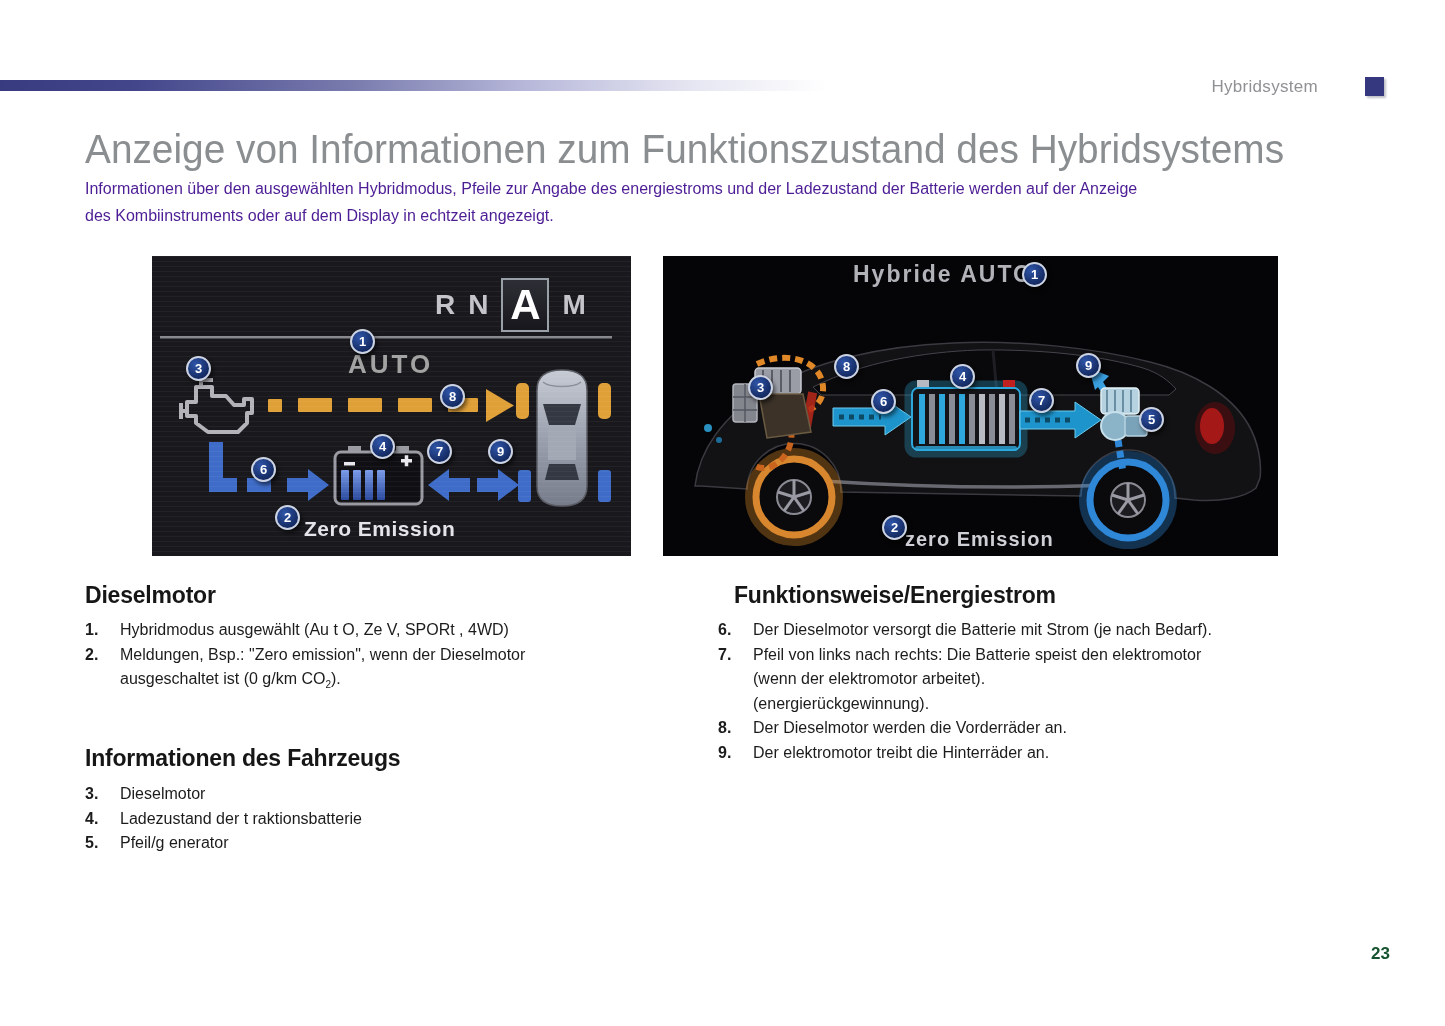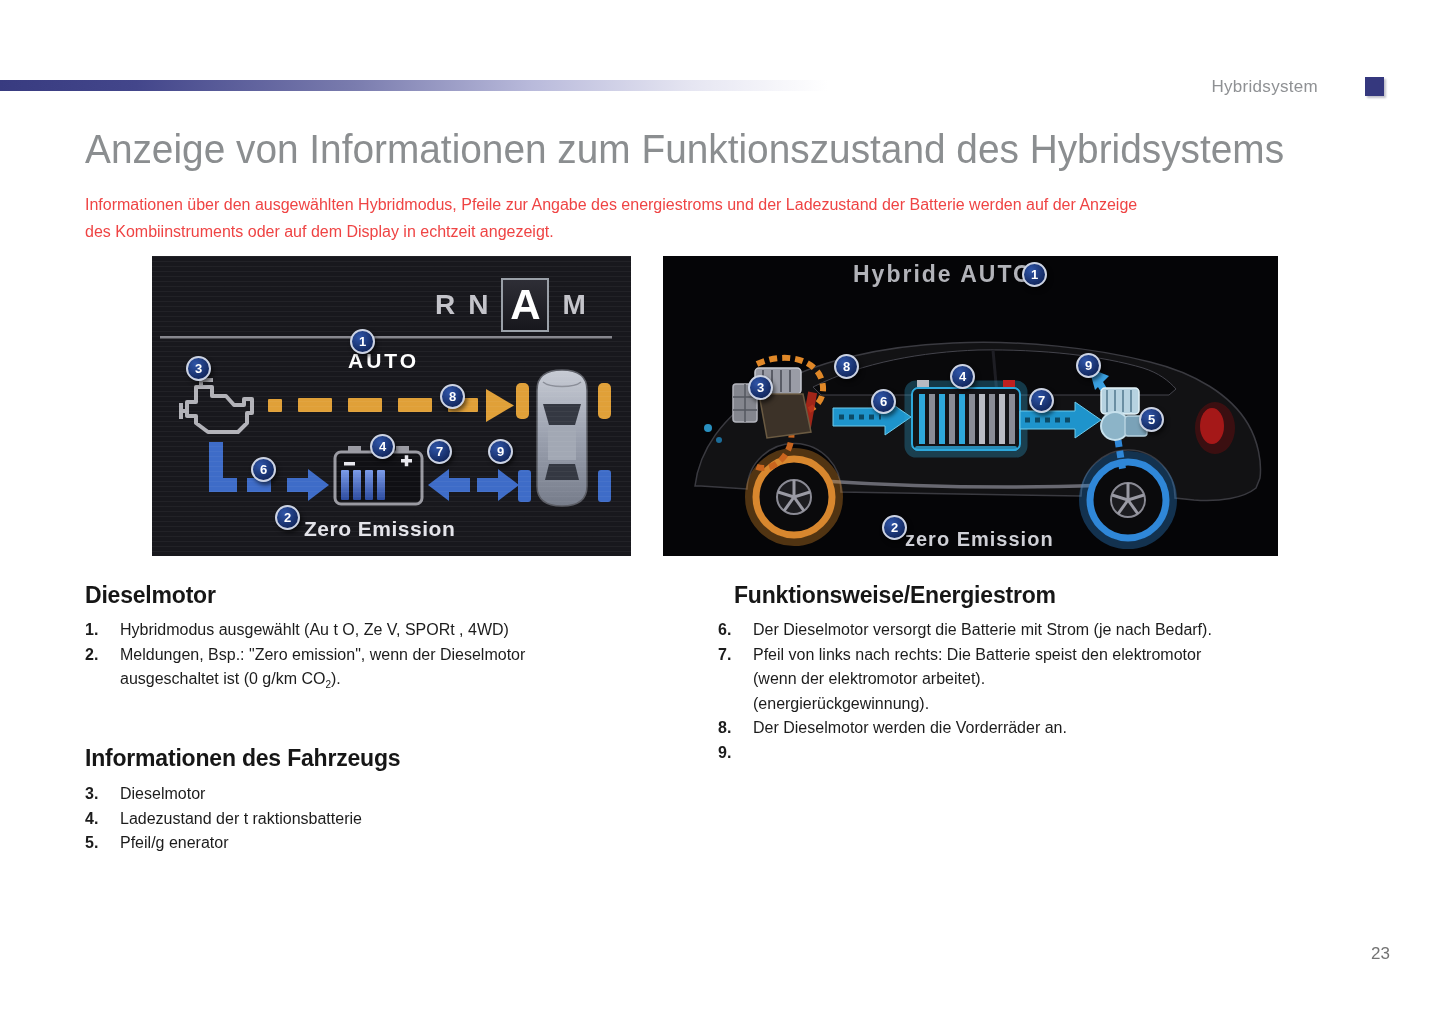"Informationen über den ausgewählten" .intro { color: #ef4444 -> #4c1d95; top: 192px -> 176px }
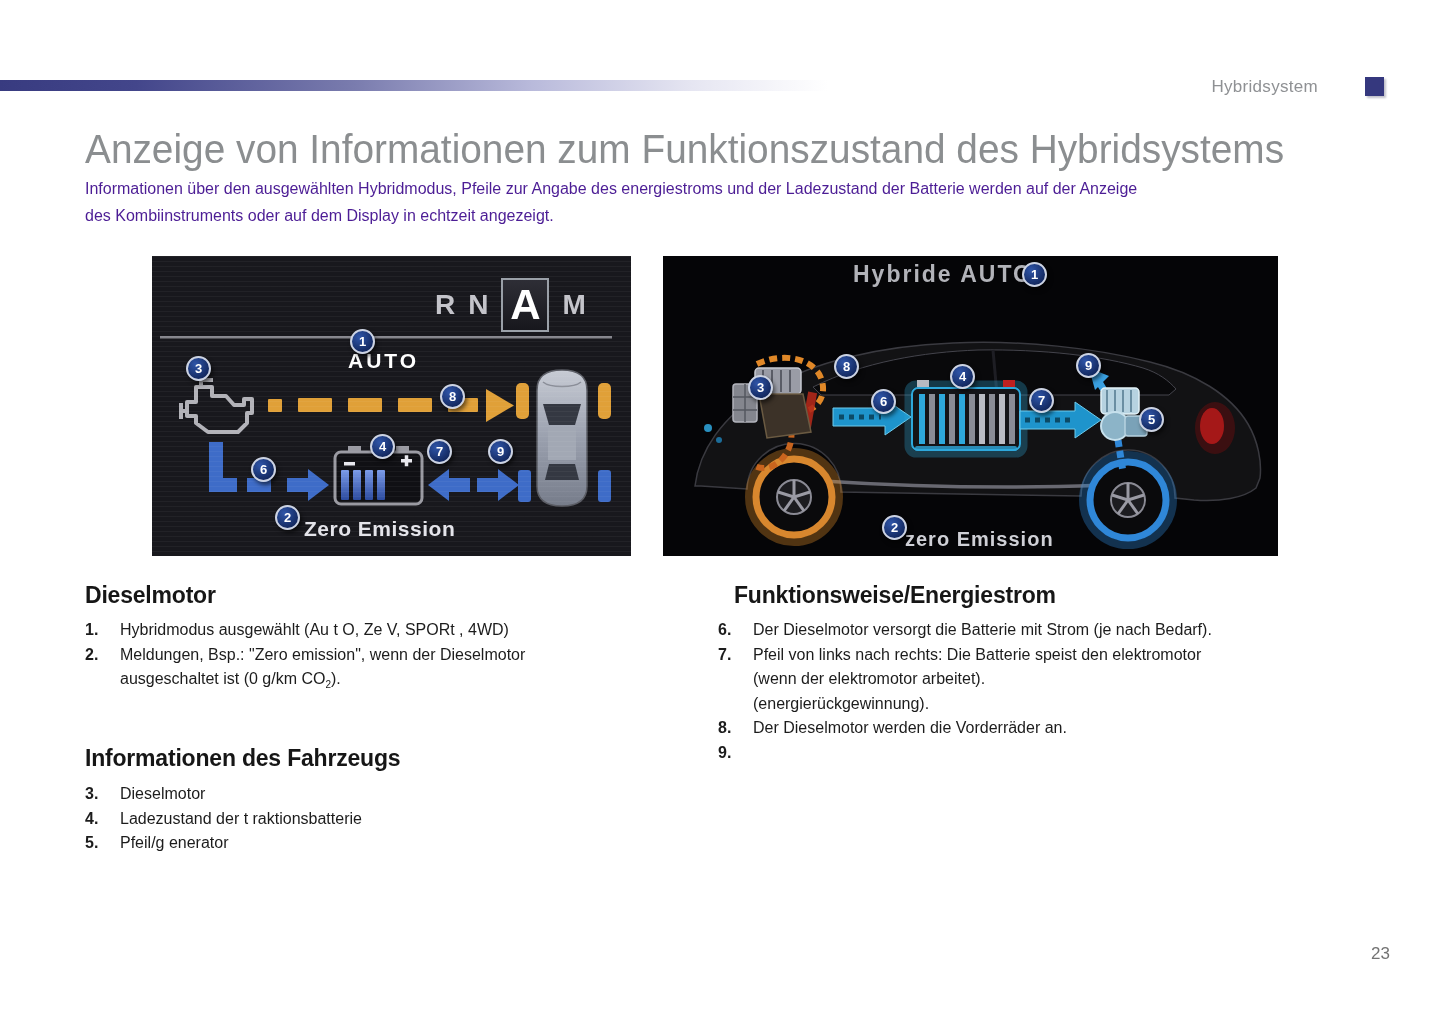"AUTO" .pl-mode { color: #ffffff -> #a3a3a3; font-size: 21px -> 26px }
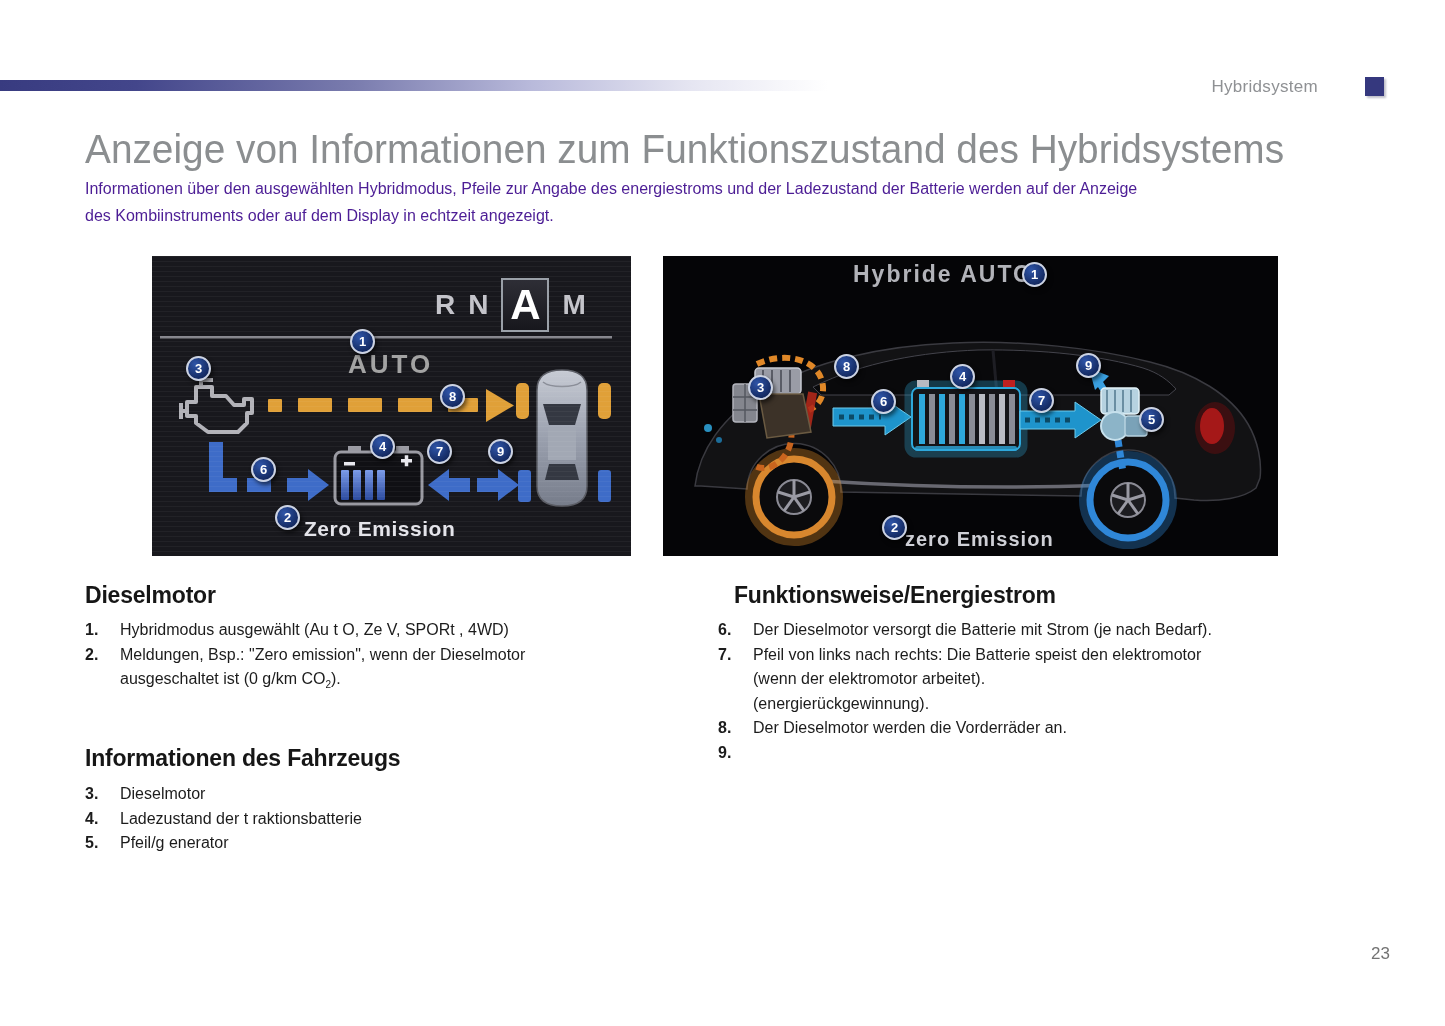"Der elektromotor treibt die Hinterräder" span.txt { html: none -> <span>Der elektromotor treibt die Hinterräder an.</span> }
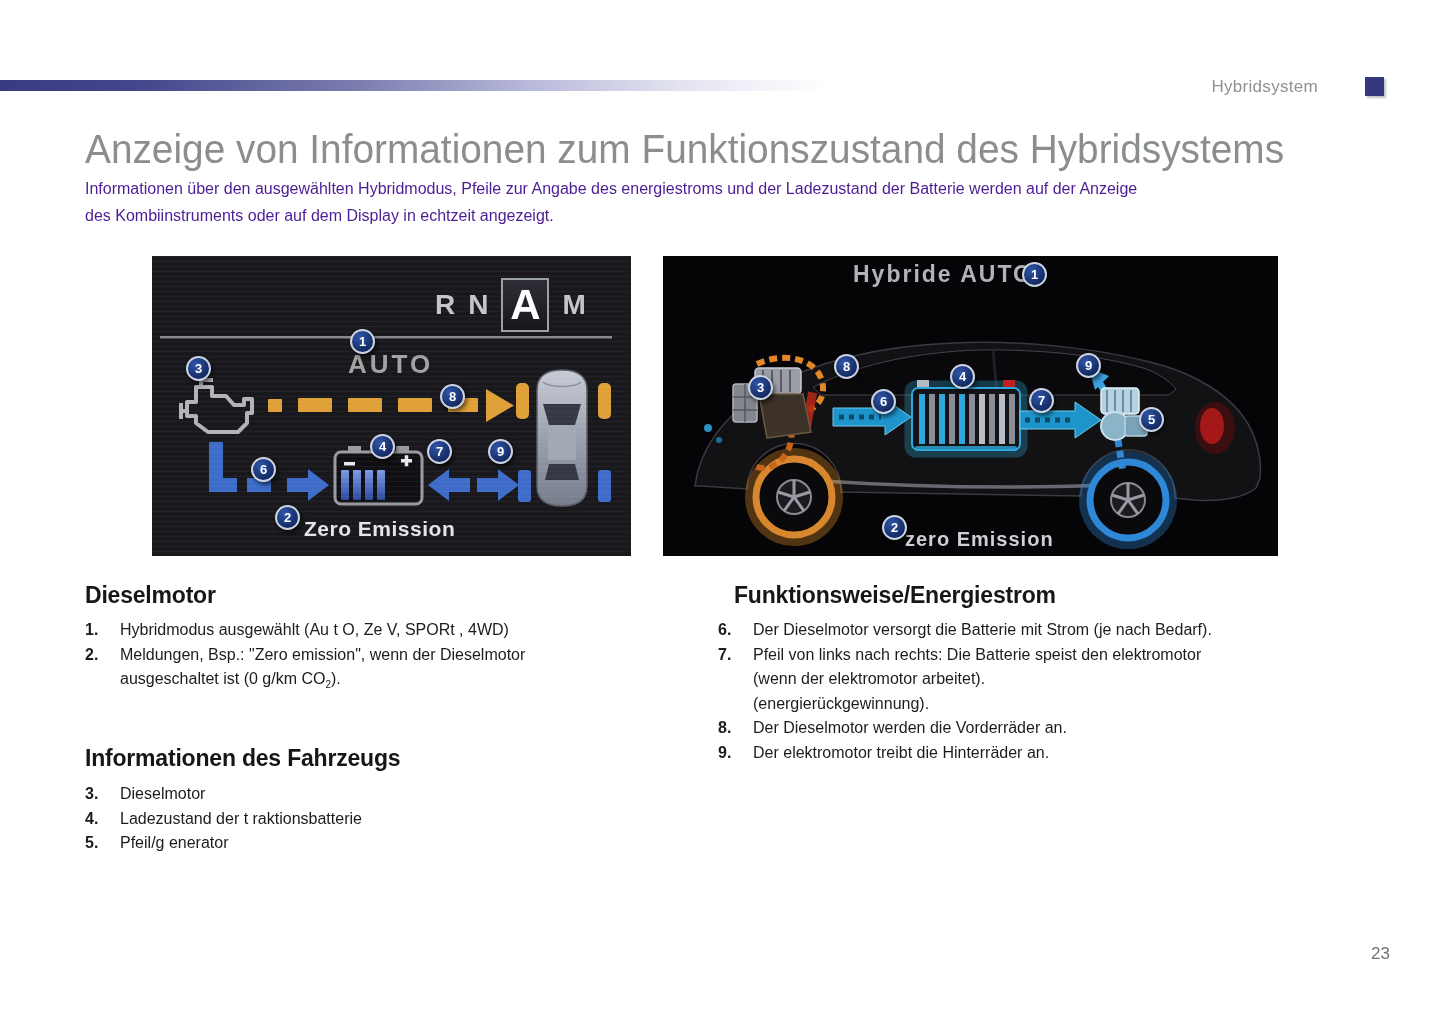"23" .page-number { color: #737373 -> #14532d; font-weight: normal -> bold }
